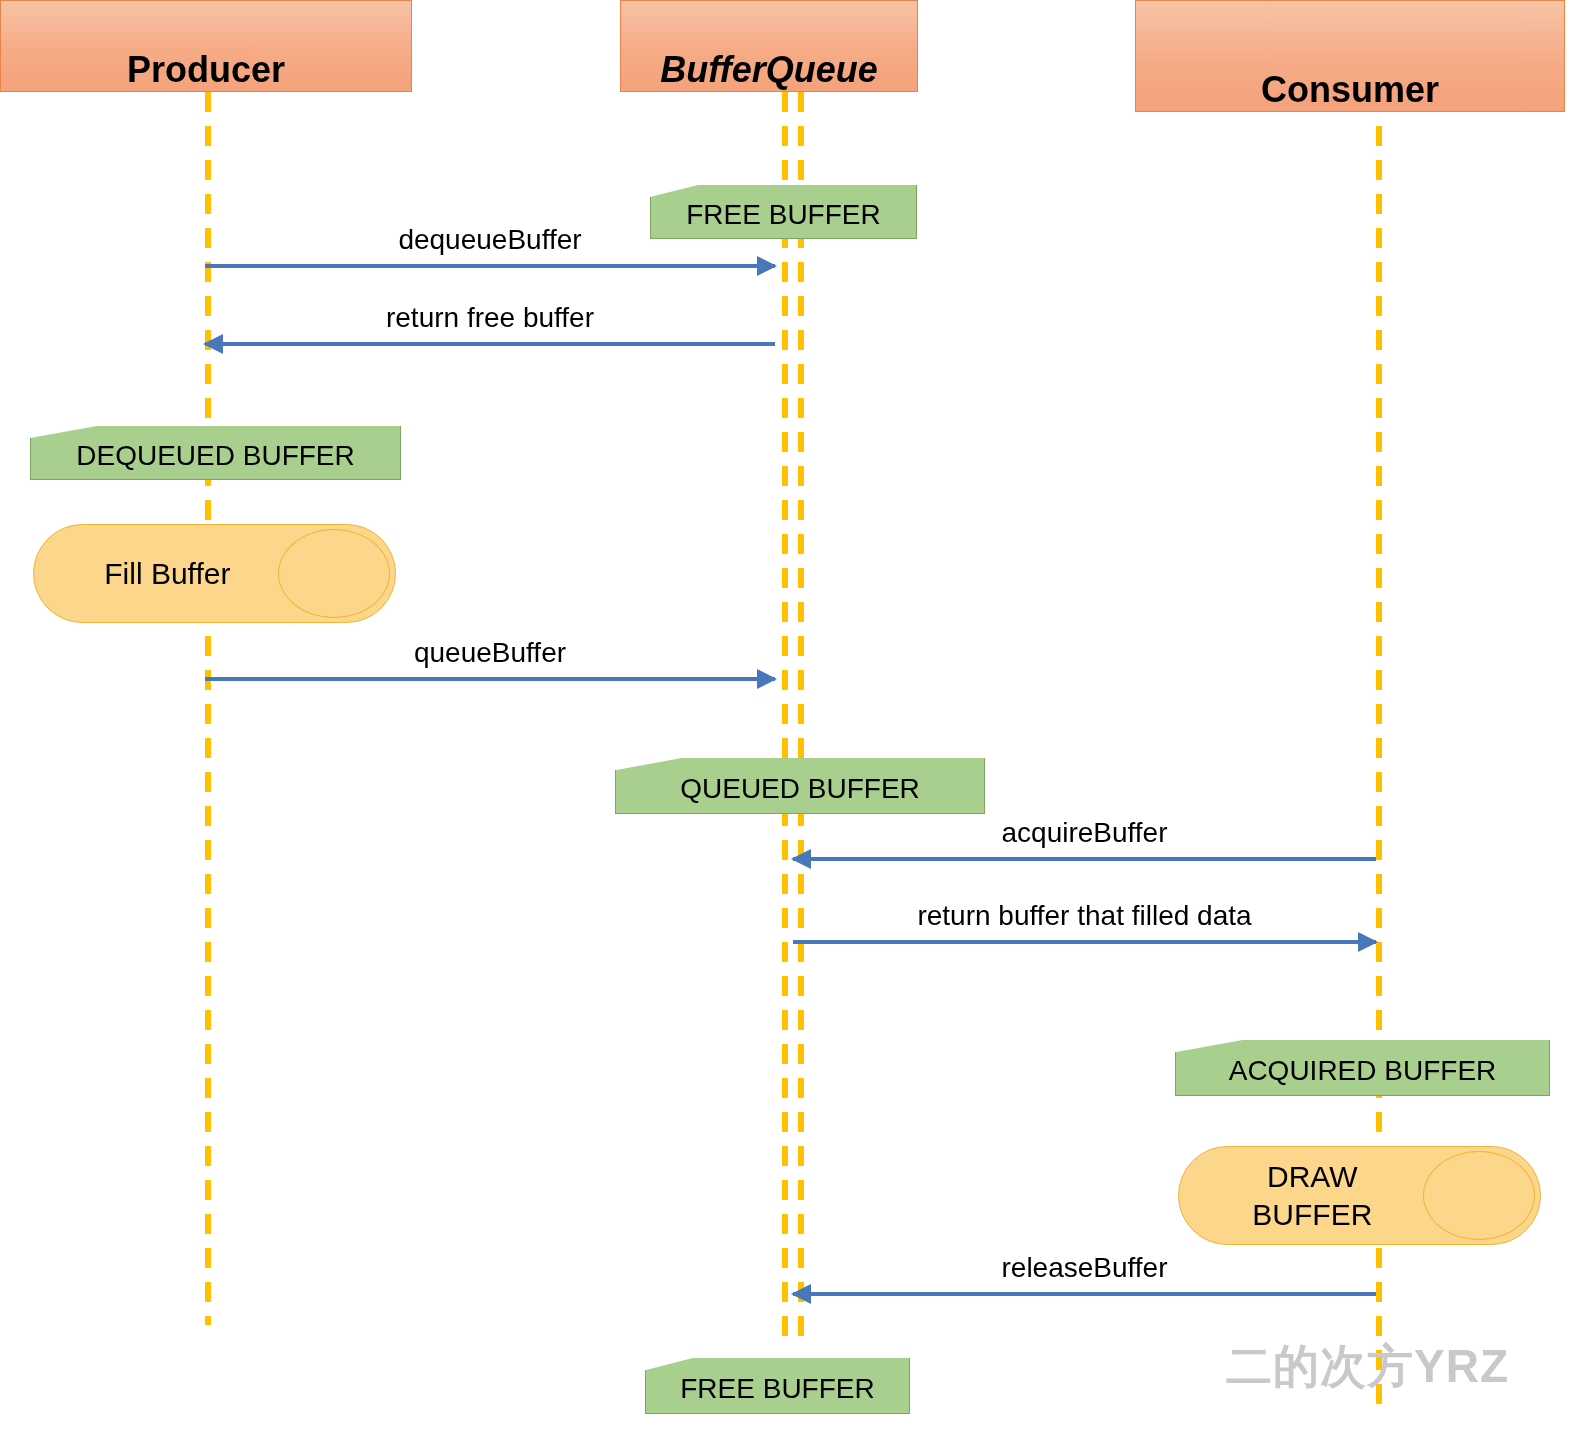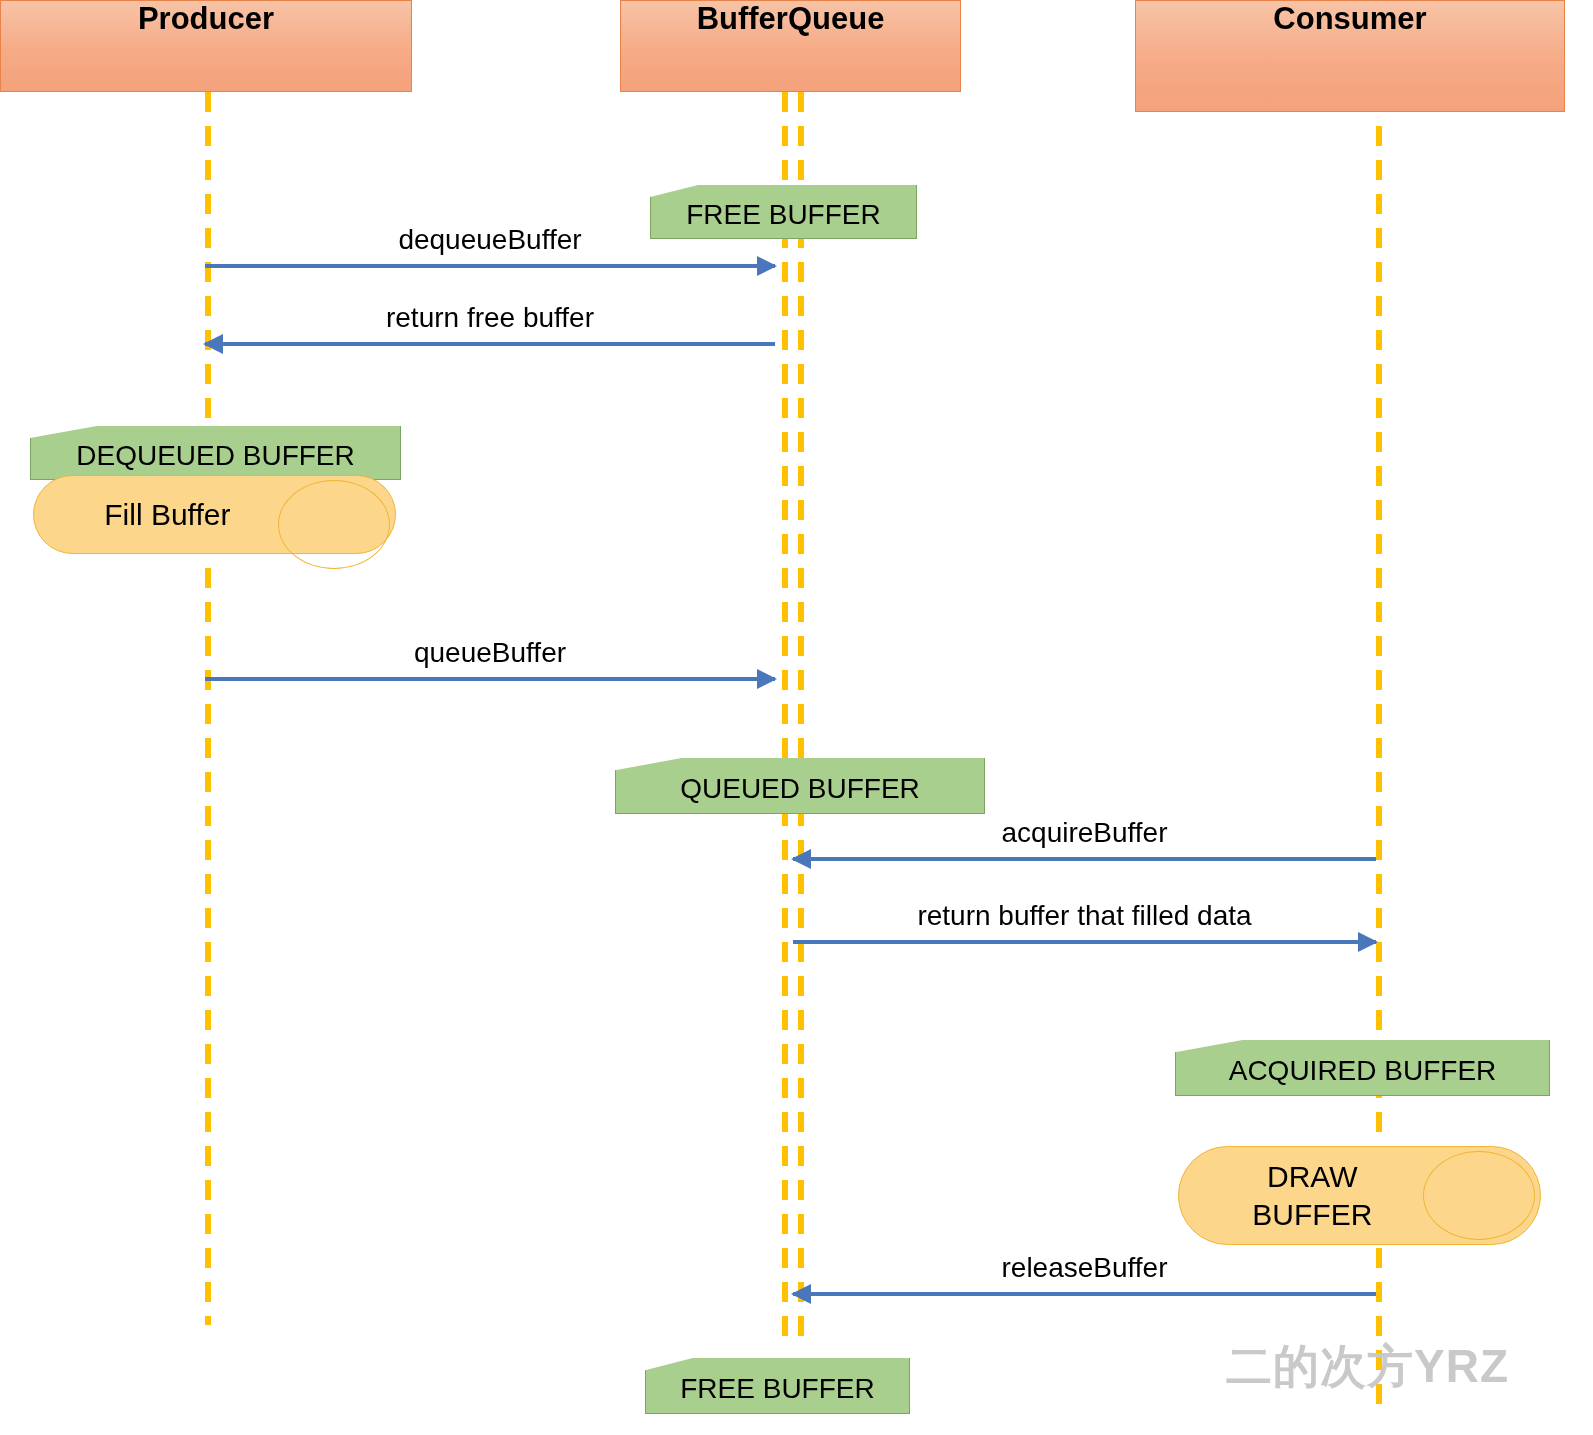"Producer" .participant { align-items: flex-start -> flex-end; font-size: 31px -> 36px }
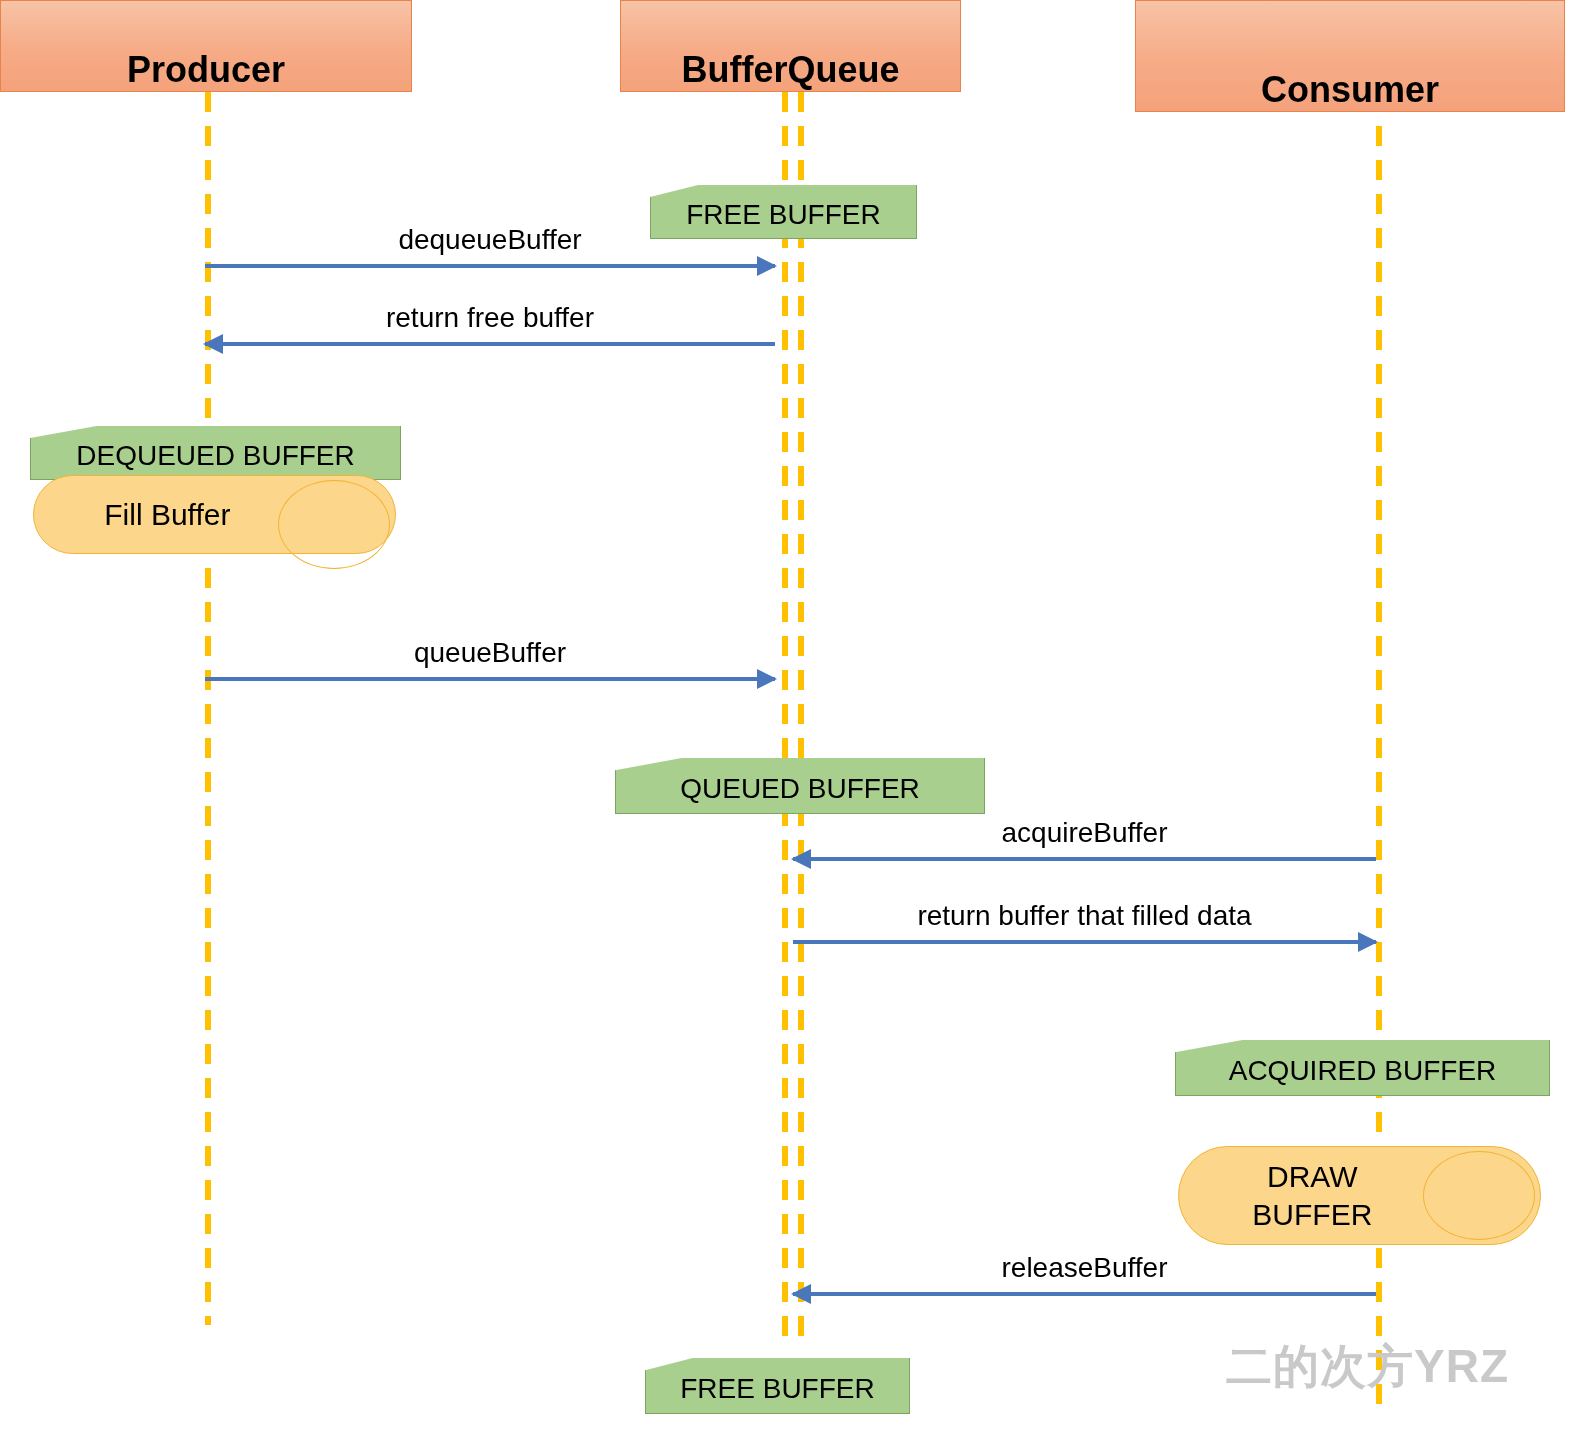"BufferQueue" div.participant { font-style: none -> italic; width: 341px -> 298px }
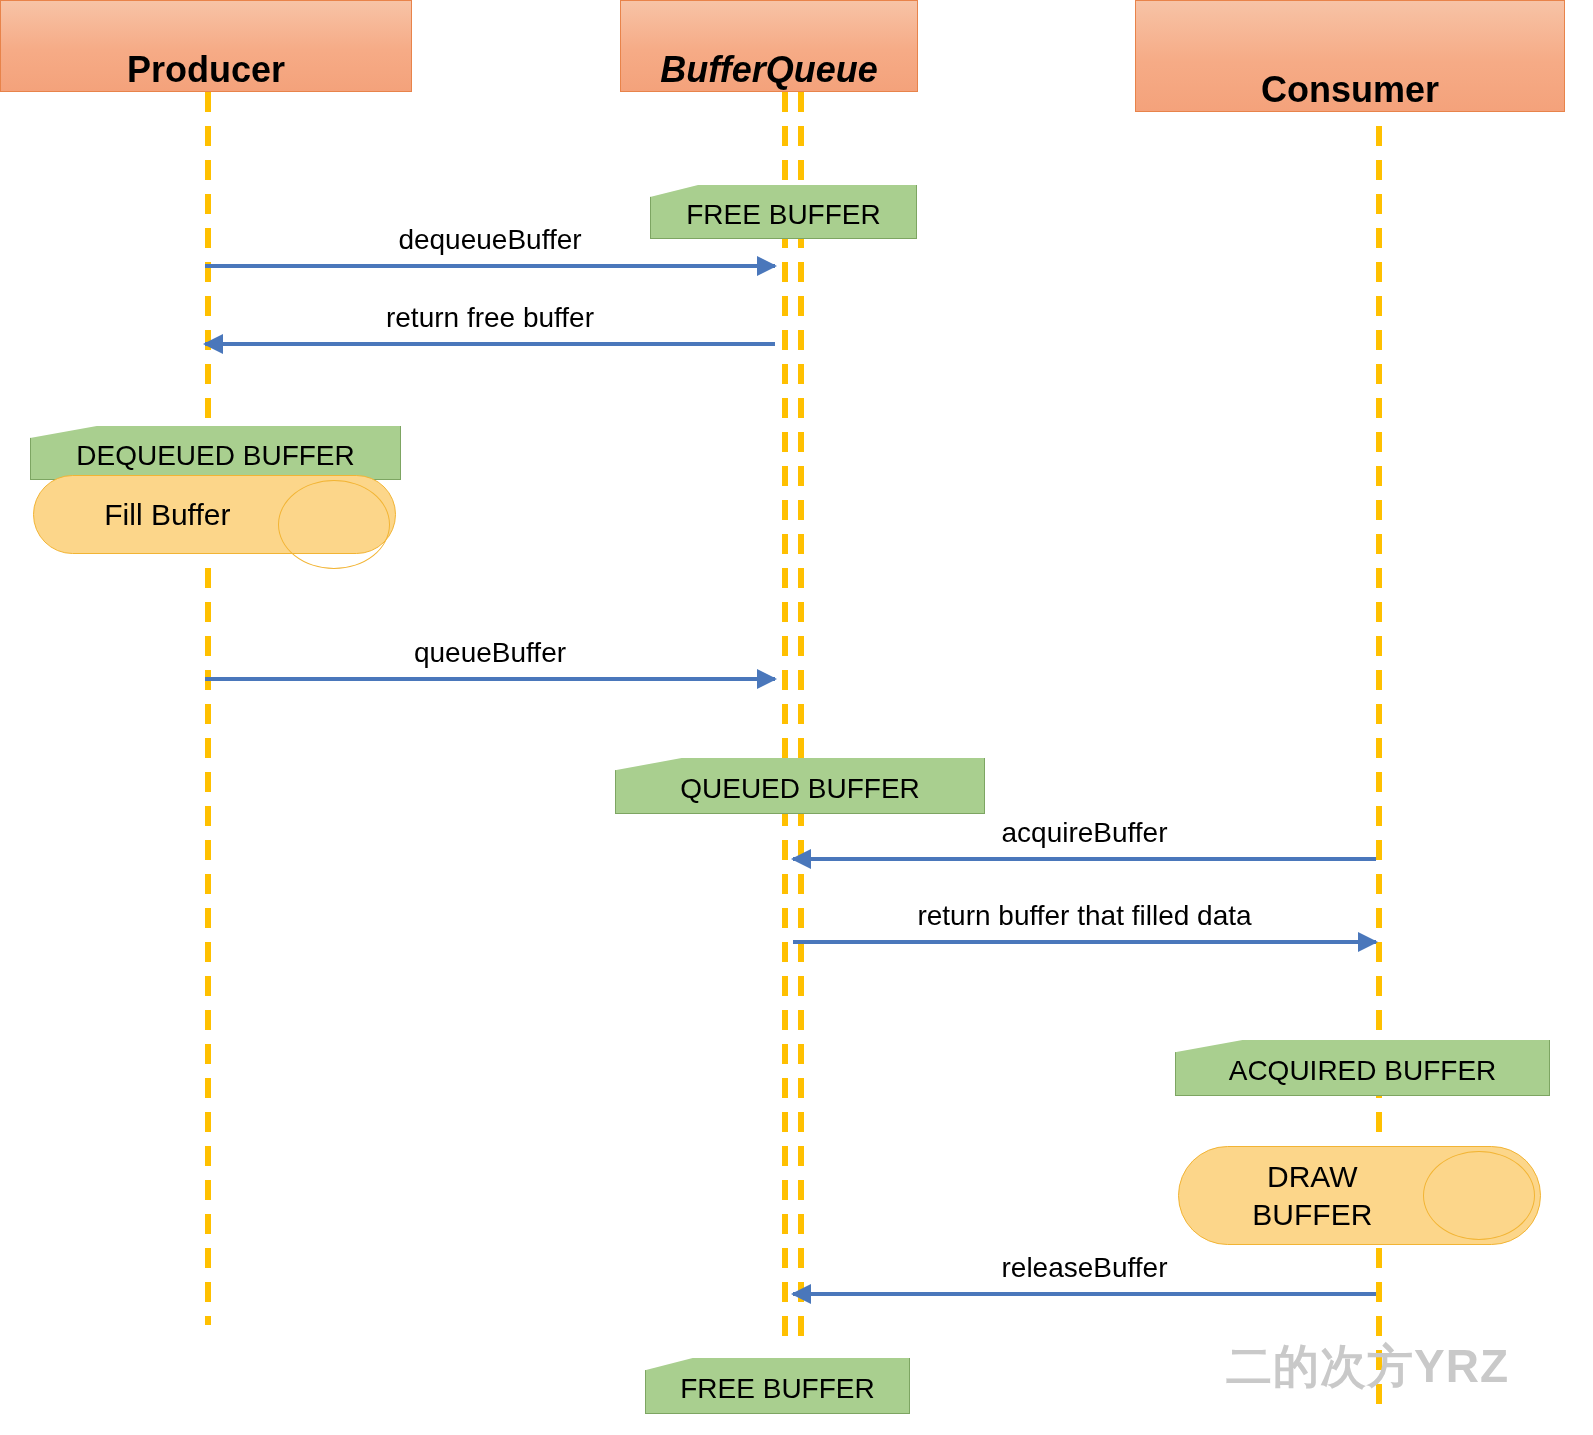"Fill Buffer" div.activity { height: 79px -> 99px; top: 475px -> 524px }
